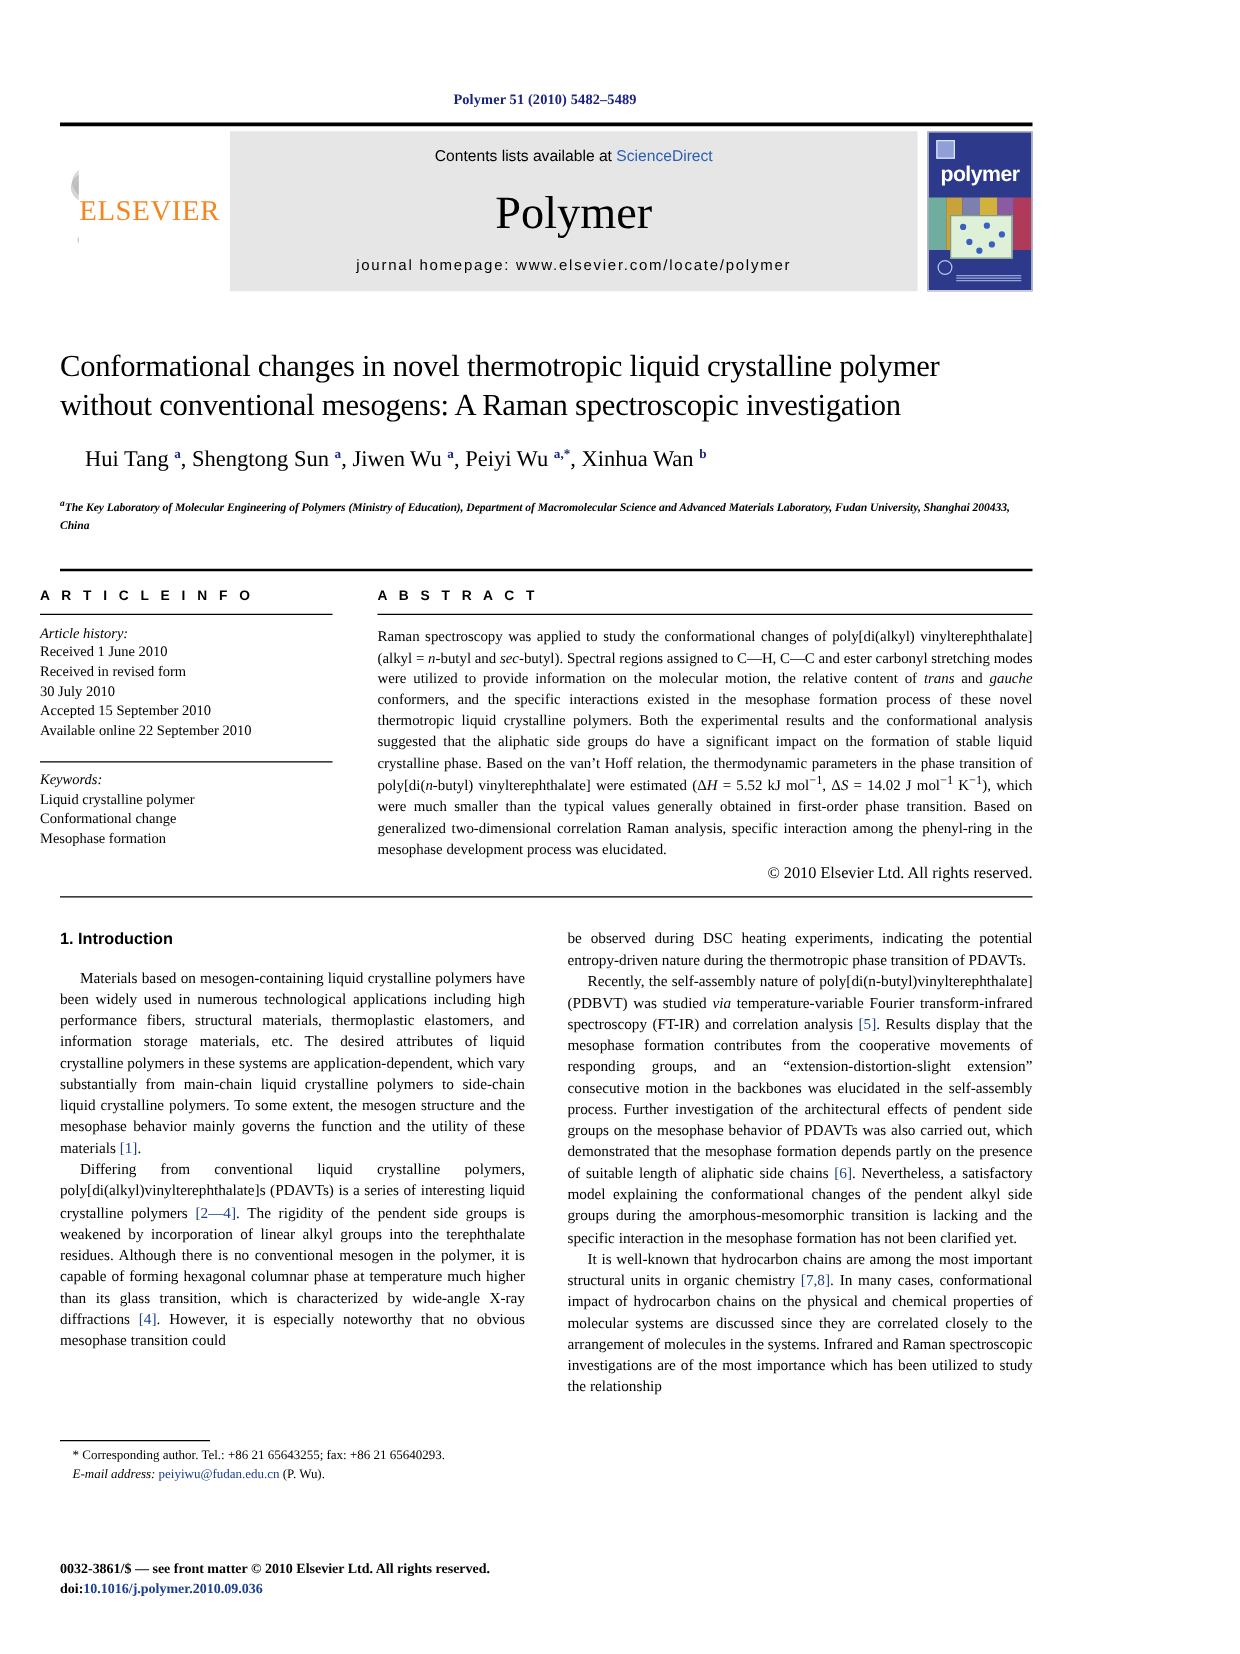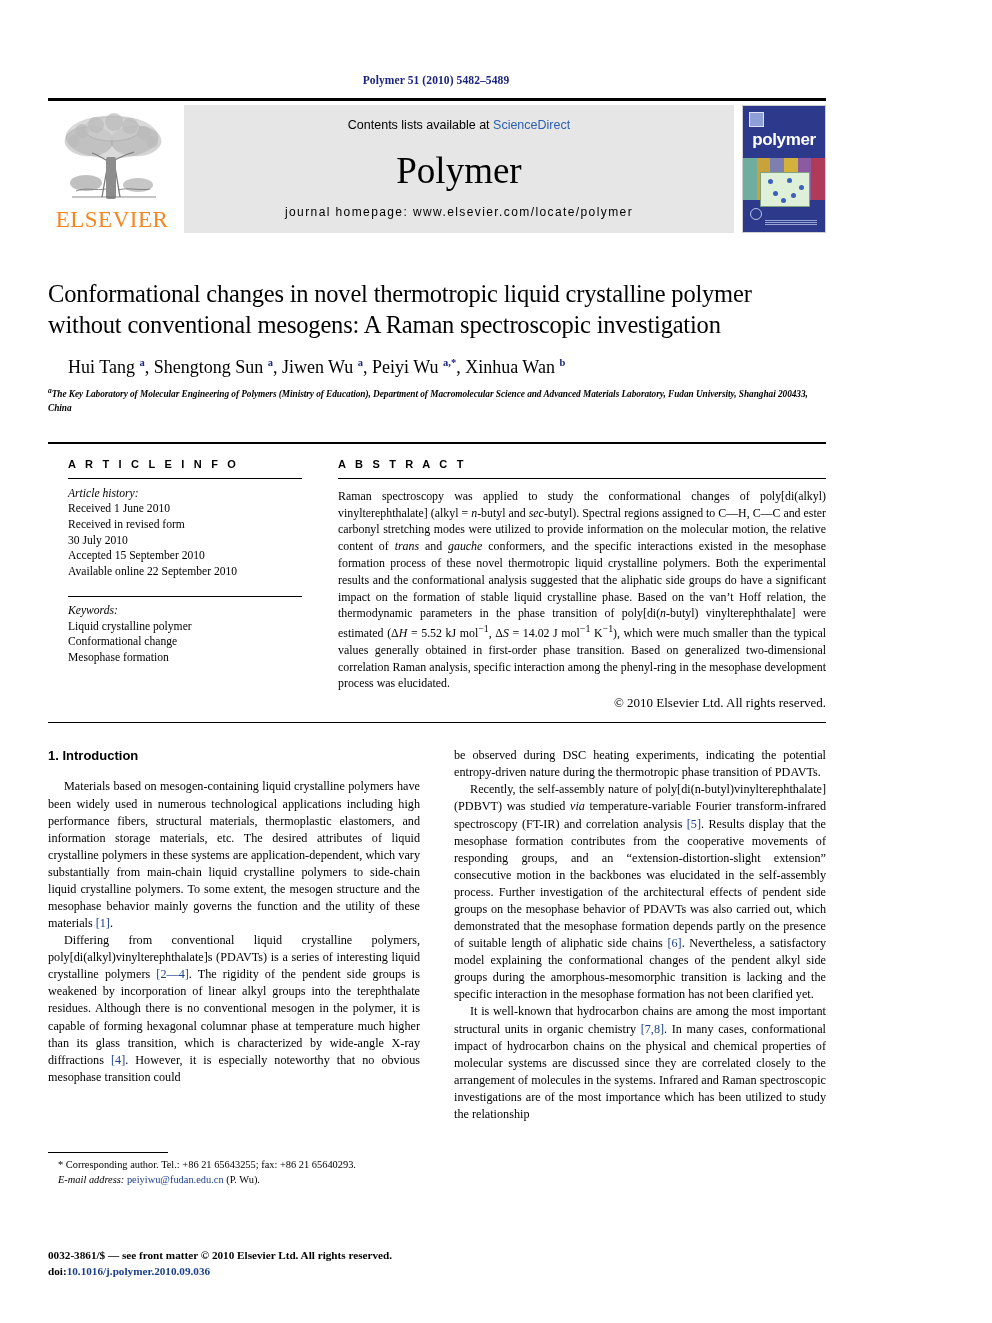"ELSEVIER" .elsevier-logo { flex-direction: column -> row }
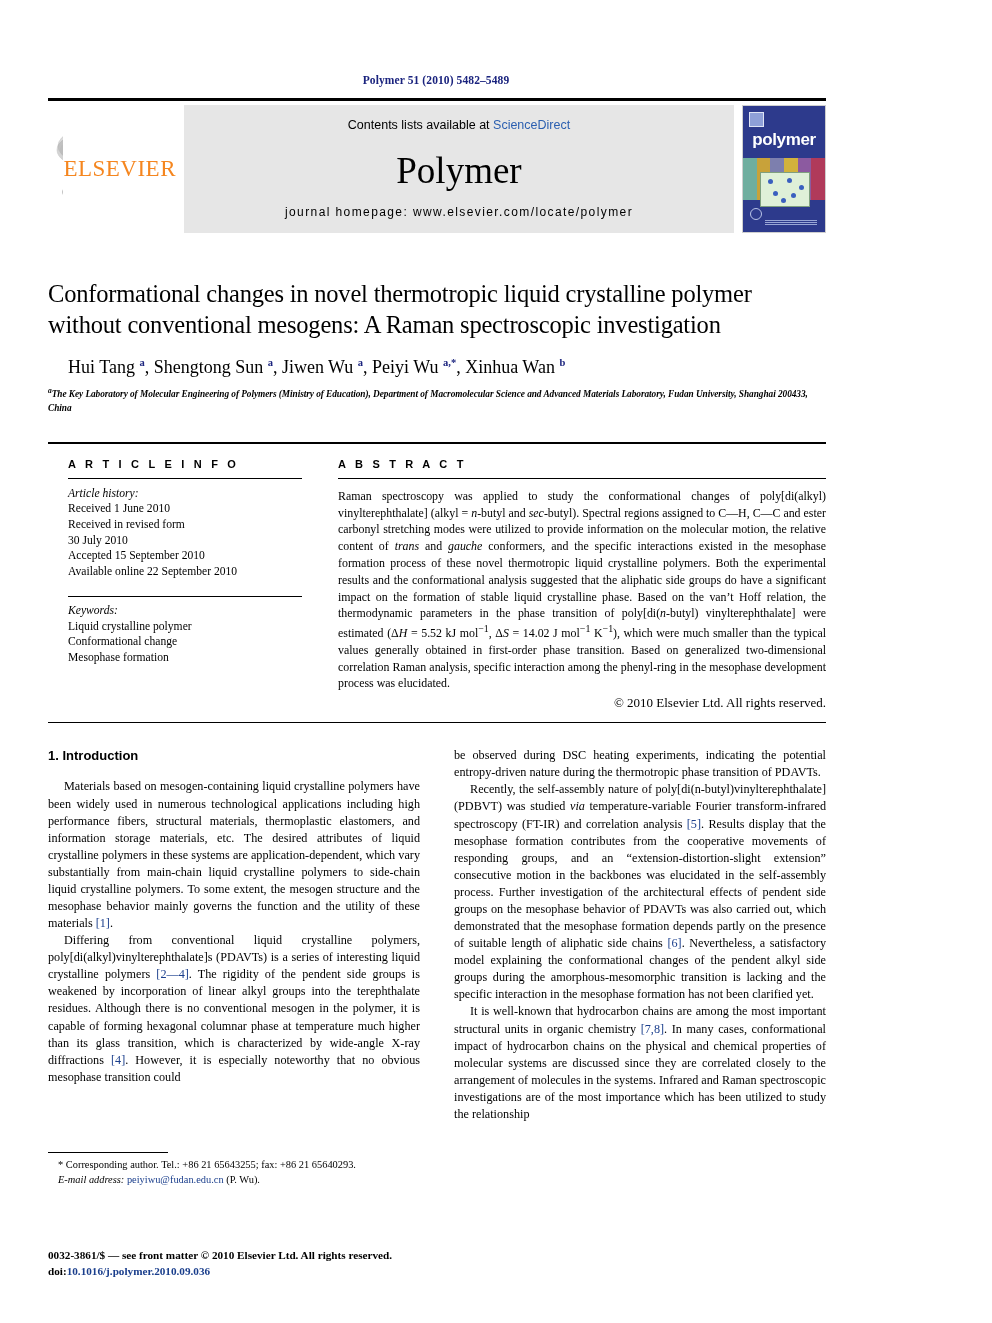"aThe Key Laboratory of Molecular" .affils { margin-top: 7px -> 19px }
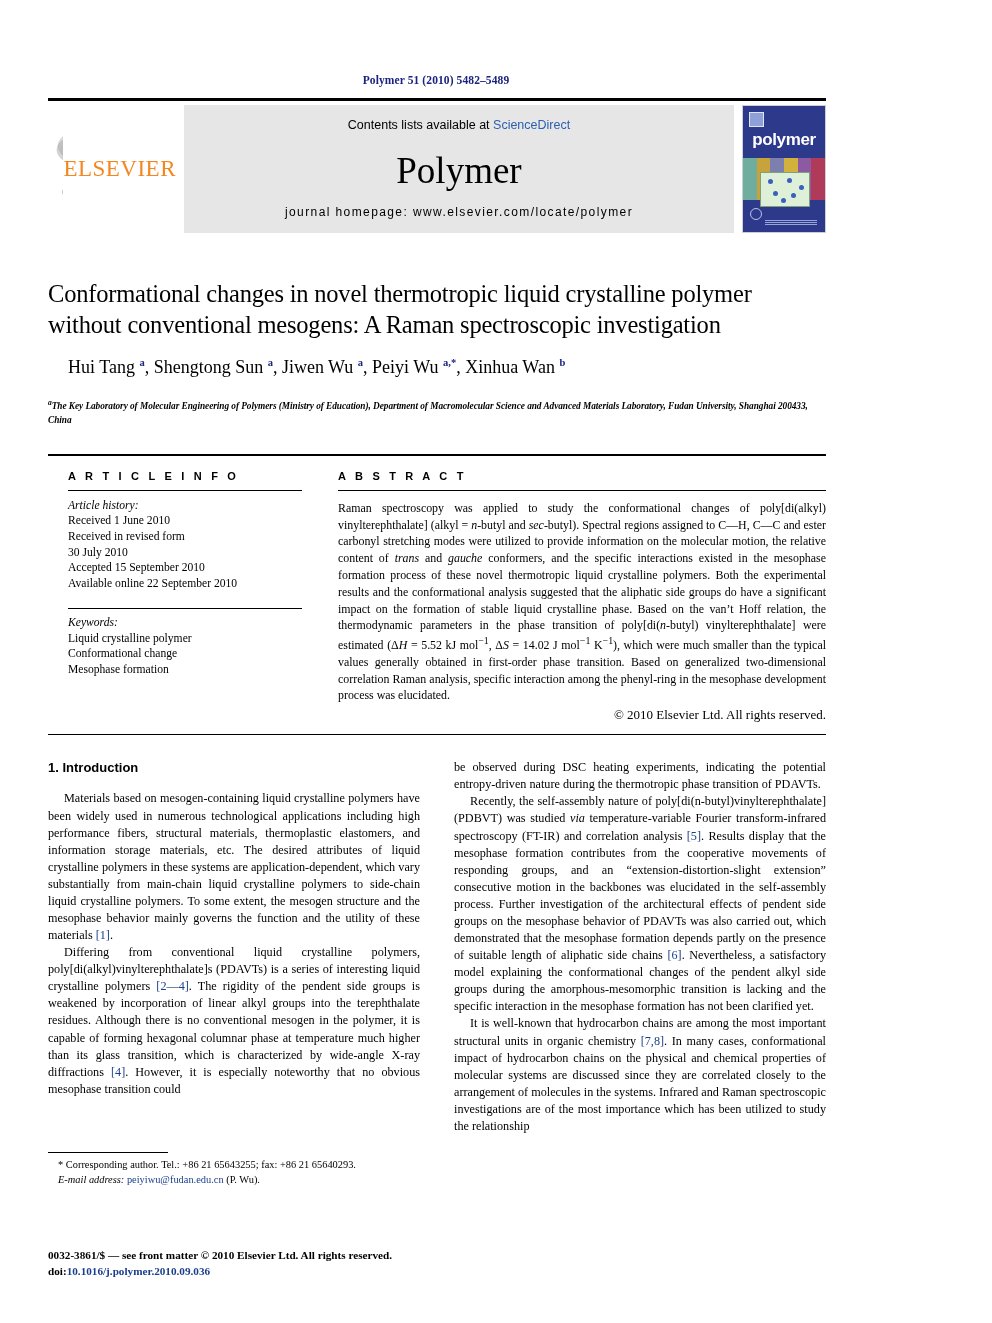"A R T I C" .info-abs { margin: 14px 46px 0 68px -> 14px 46px 0 32px }
